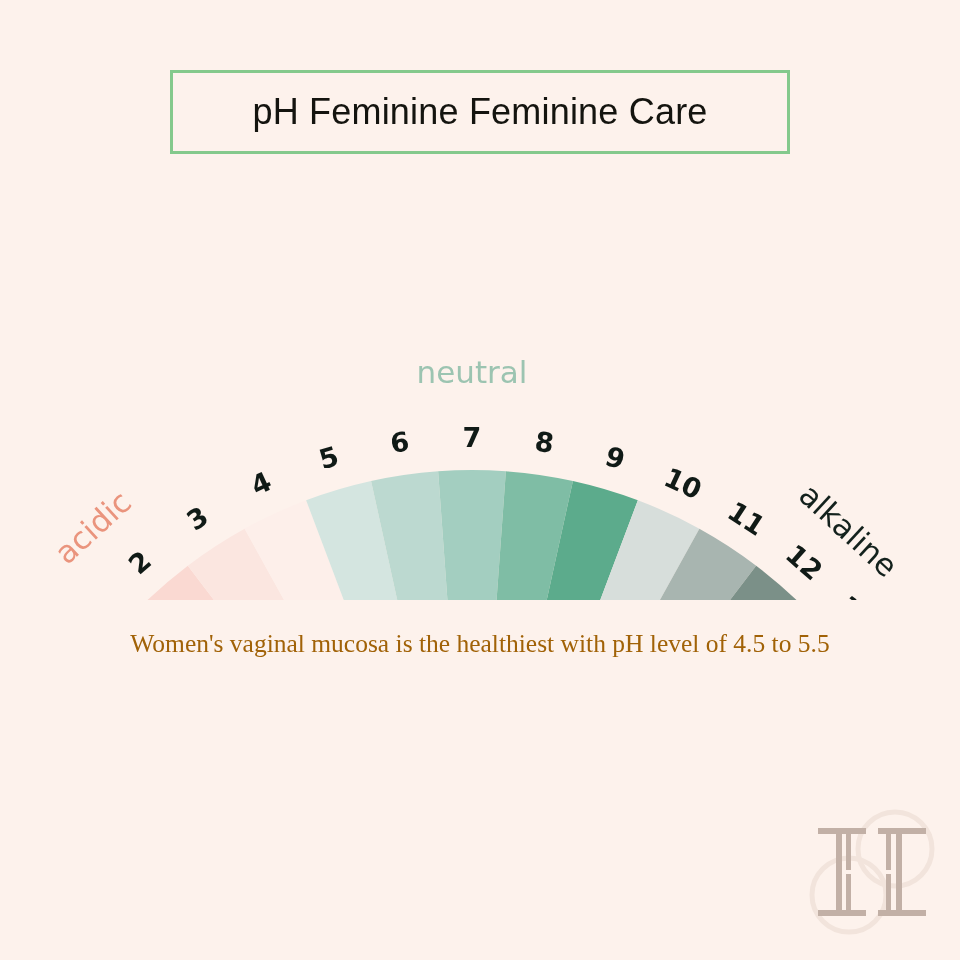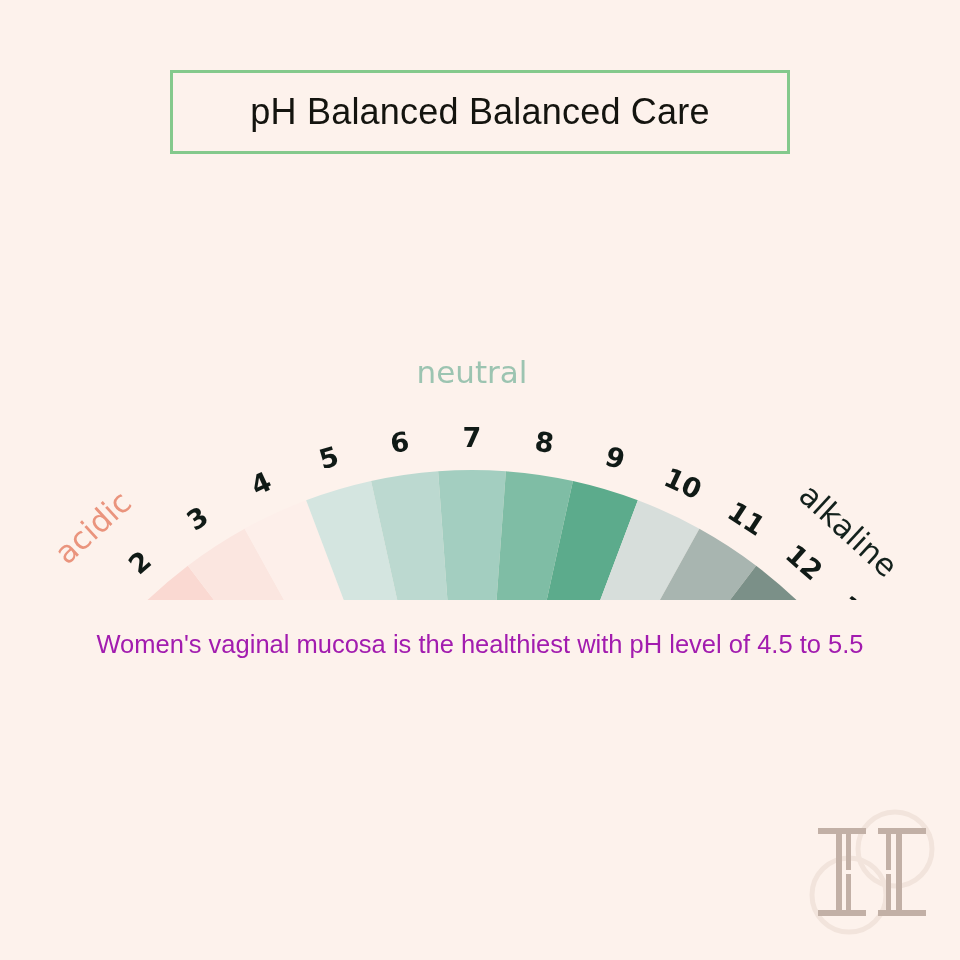"pH Balanced Balanced Care" div.title-text { text: Balanced Balanced -> Feminine Feminine }
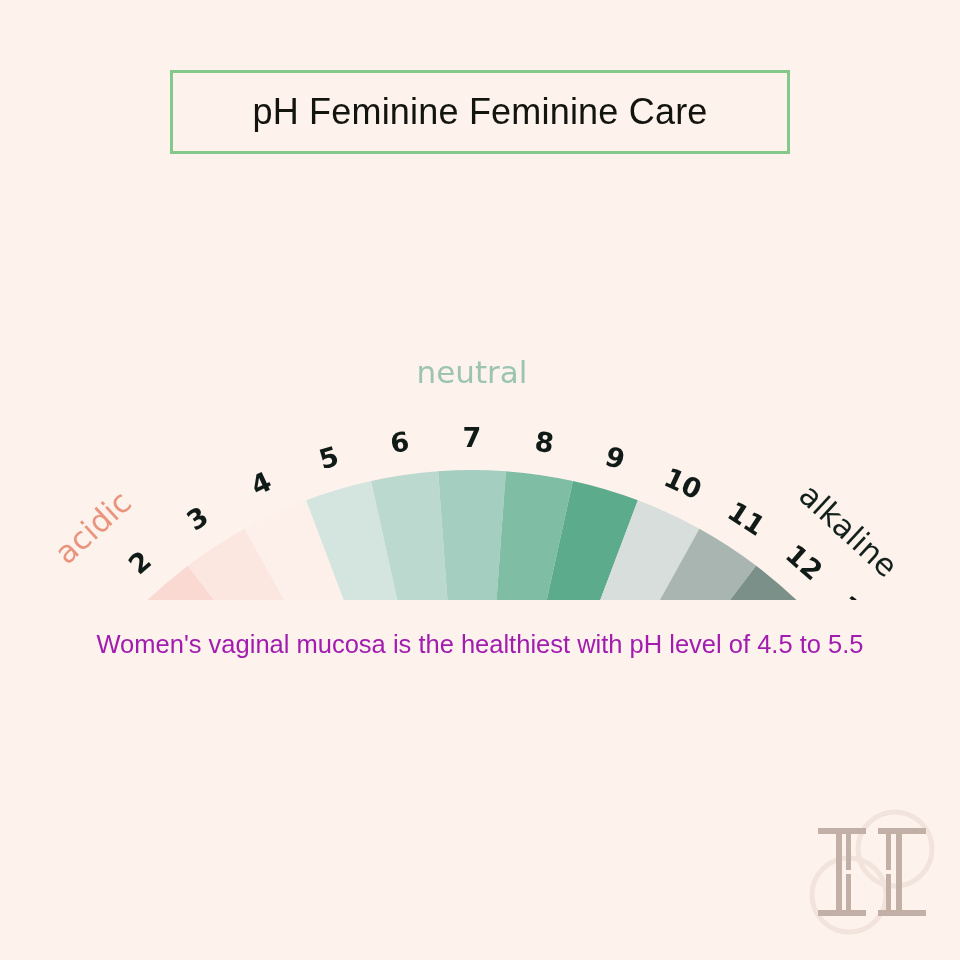"Women's vaginal mucosa is the" .body-line { color: #a21caf -> #a16207; font-family: Liberation Sans, sans-serif -> Liberation Serif, serif }
